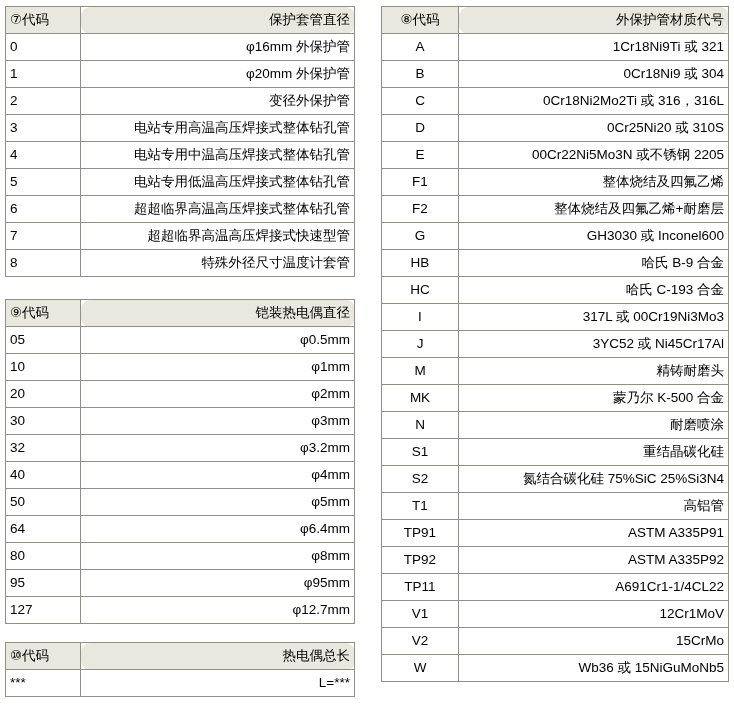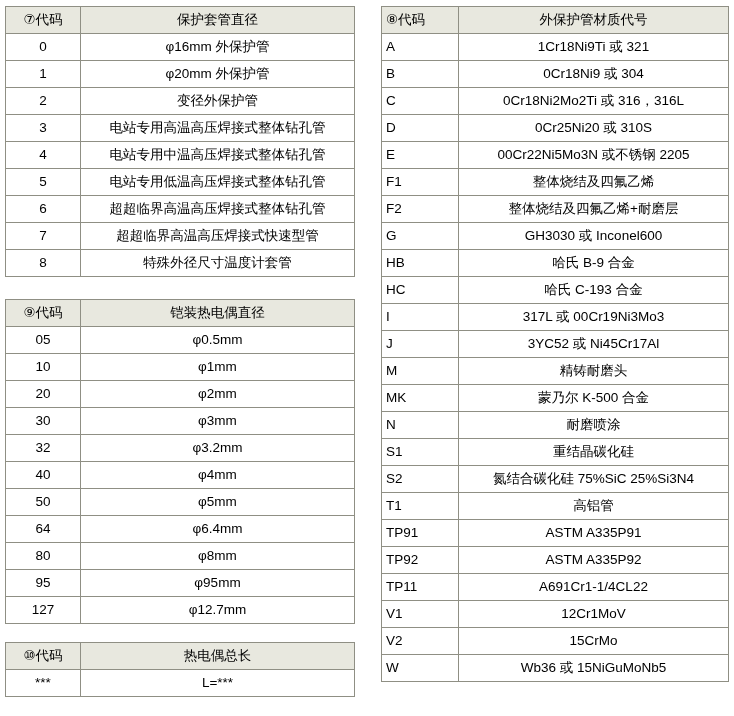"⑦代码" td.code { text-align: center -> left }
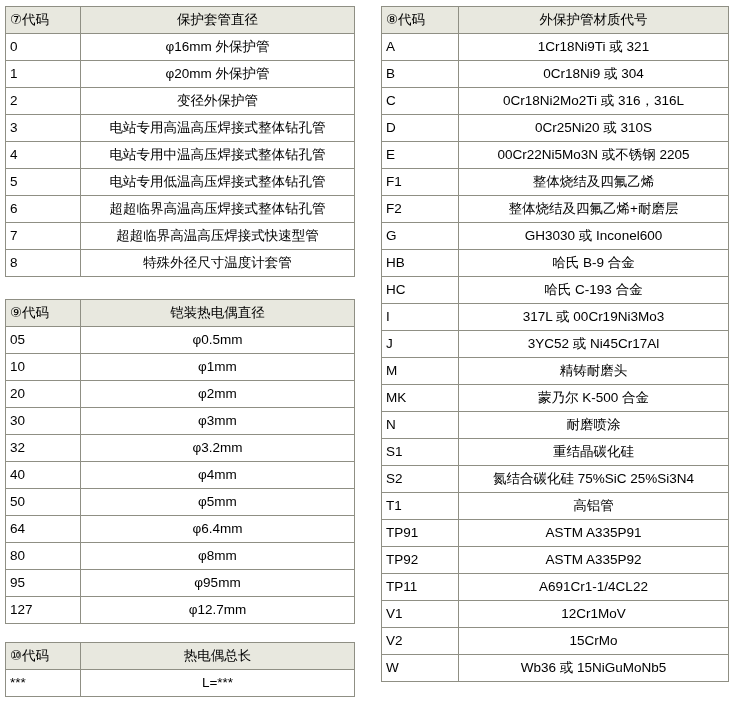"保护套管直径" td.desc { border-radius: none -> 9px; text-align: center -> right }
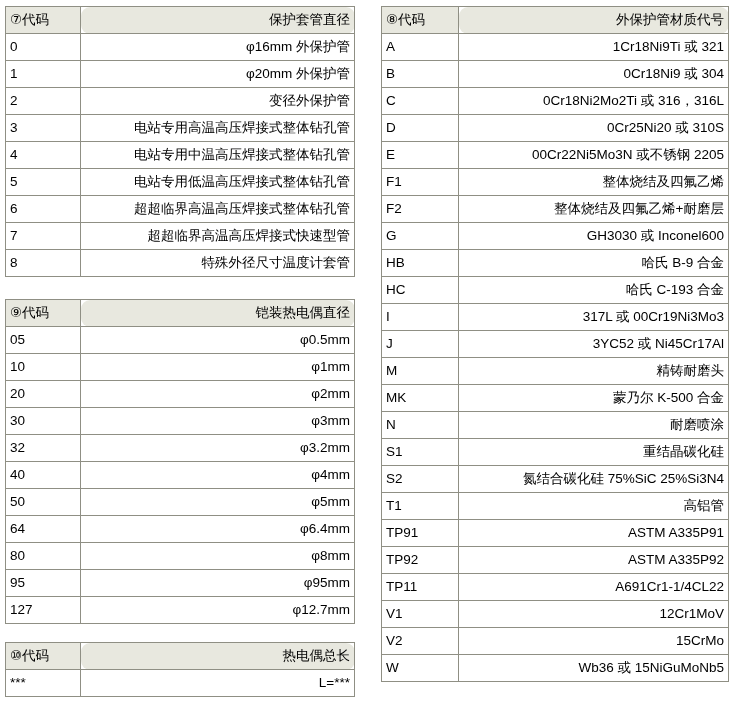"⑧代码" td.code-r { text-align: none -> center }
